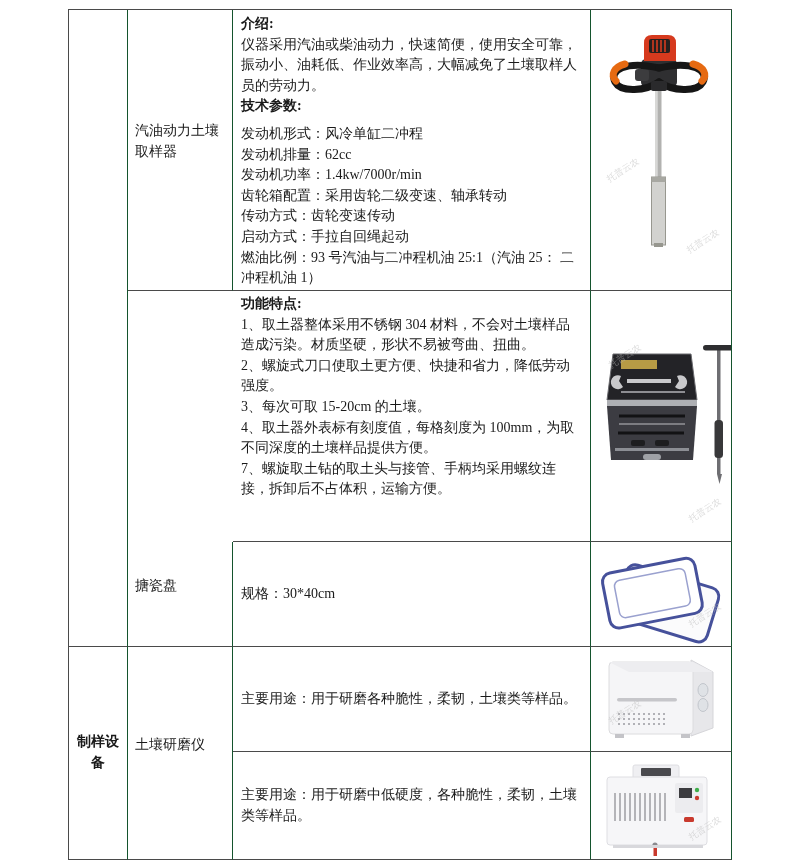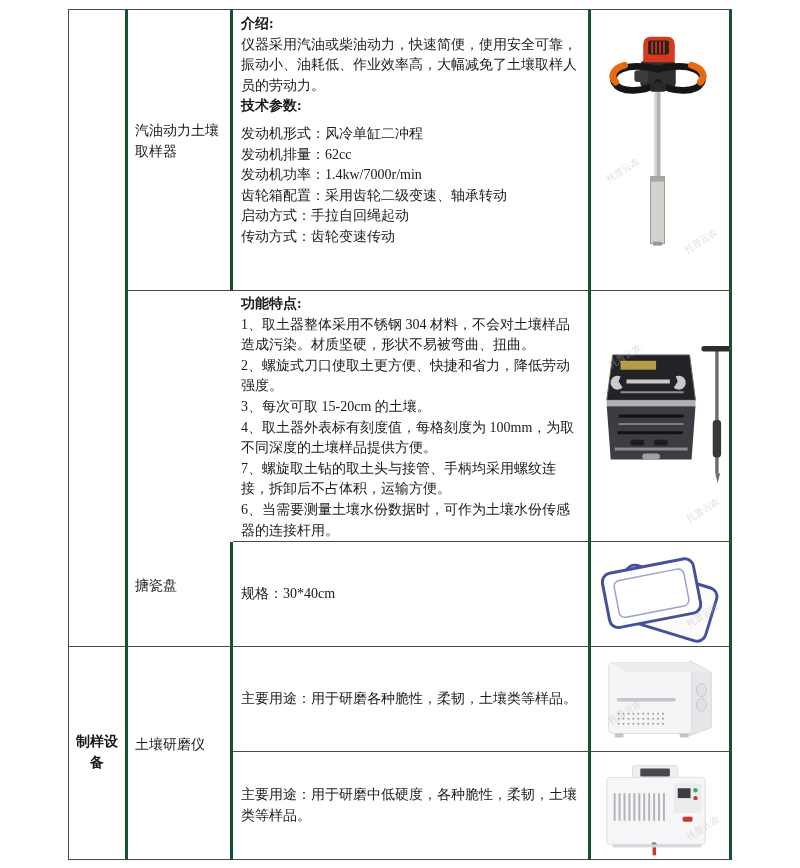"介绍:" .cell { border-right: 3px solid #14532d -> 1px solid #14532d }
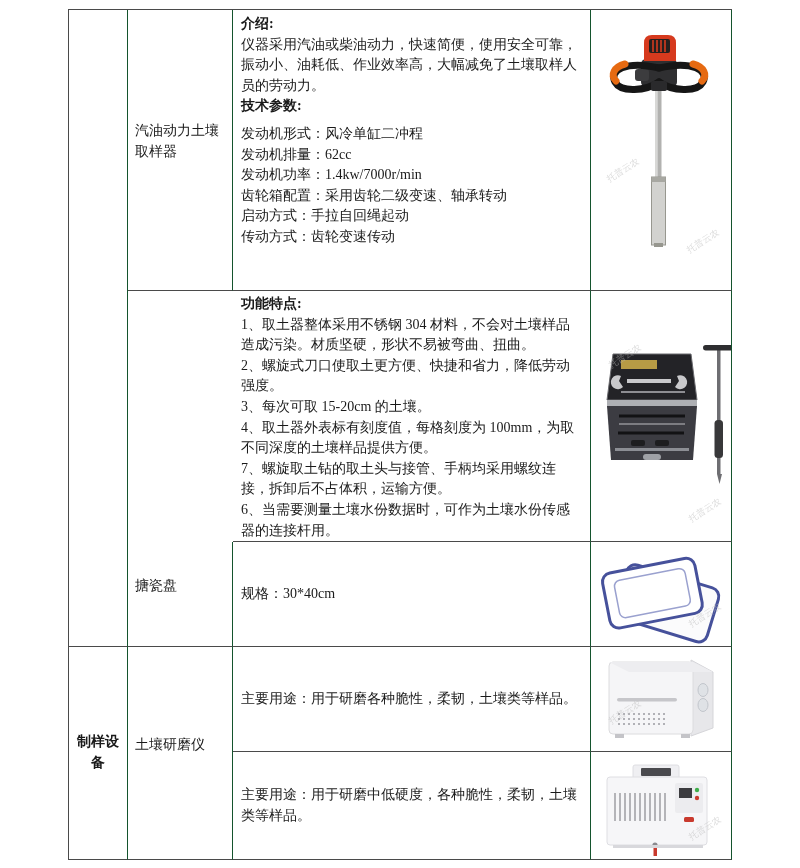"启动方式：手拉自回绳起动" div { order: before "传动方式：齿轮变速传动" -> after "传动方式：齿轮变速传动" }
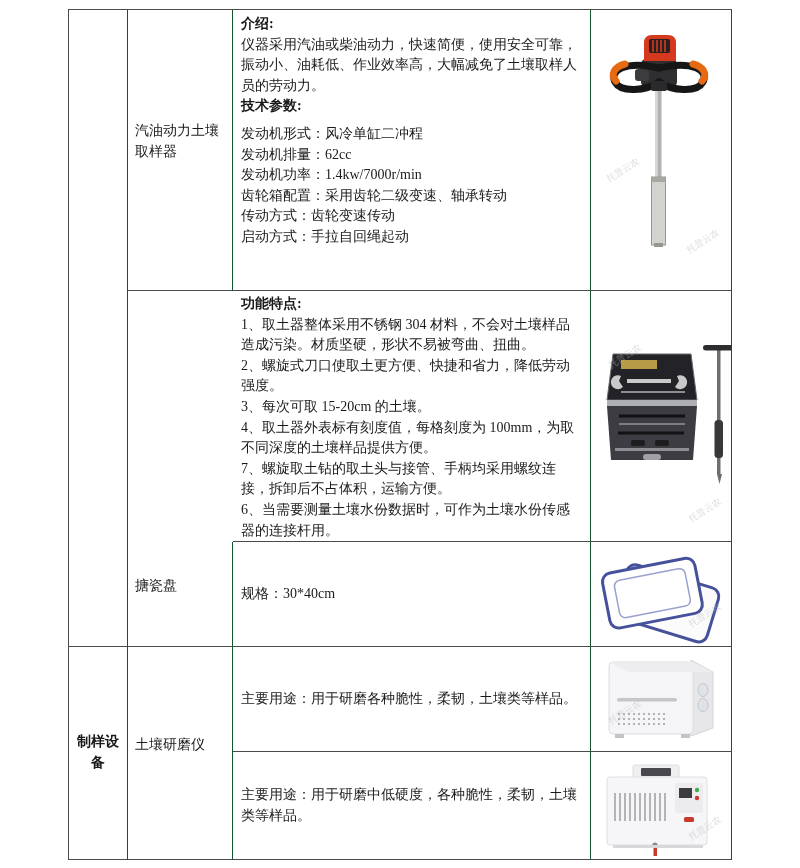"燃油比例：93 号汽油与二冲程机油 25:1（汽油 25： 二冲程机油" div { html: none -> <div>燃油比例：93 号汽油与二冲程机油 25:1（汽油 25： 二冲程机油 1）</div> }
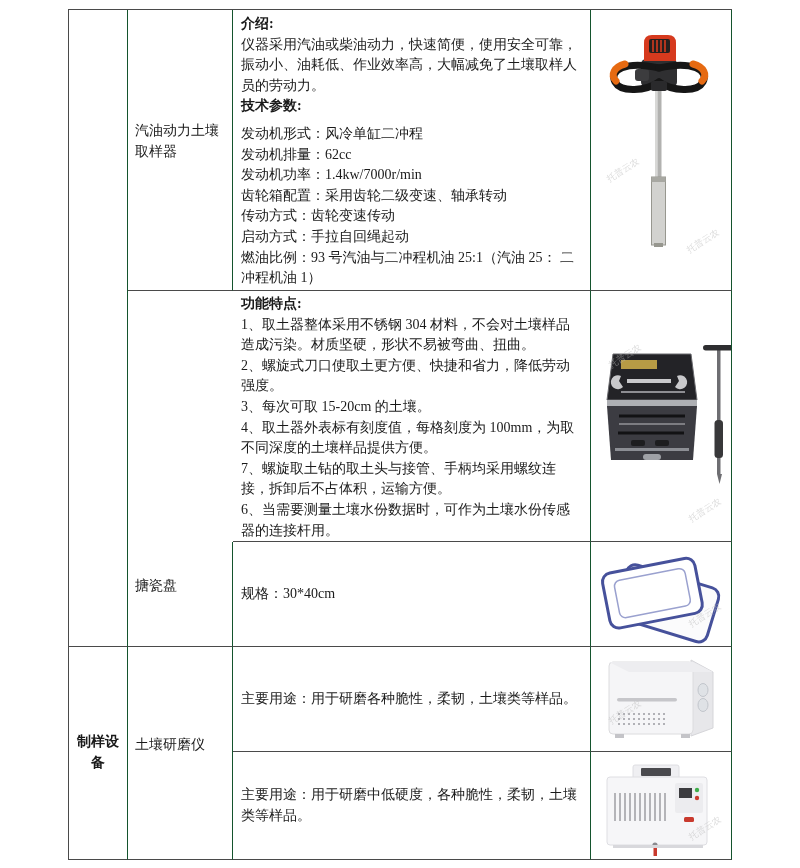"6、当需要测量土壤水份数据时，可作为土壤水份传感器的连接杆用。" div { html: <div>6、当需要测量土壤水份数据时，可作为土壤水份传感器的连接杆用。</div> -> none }
